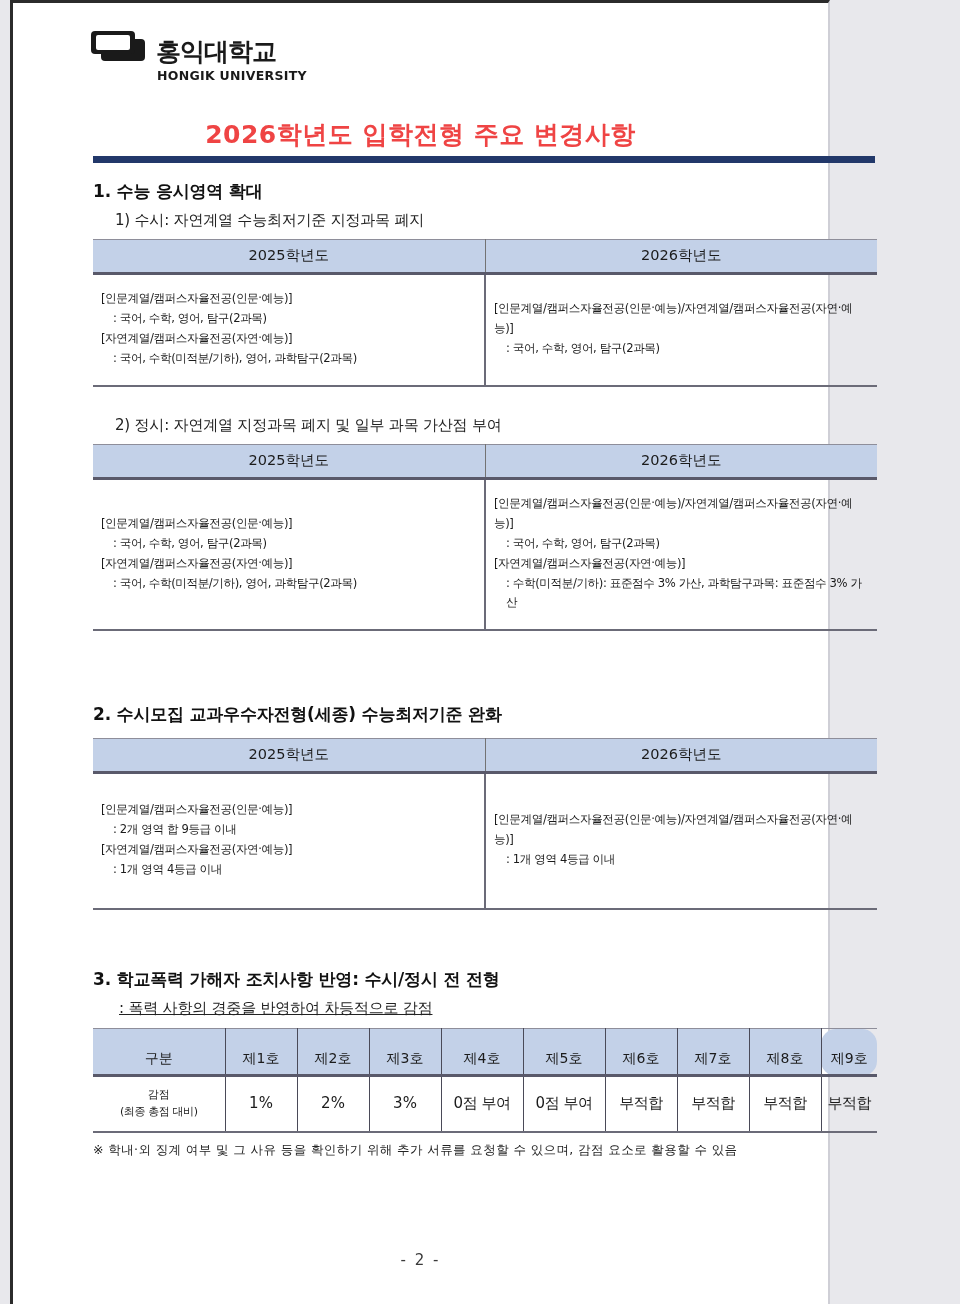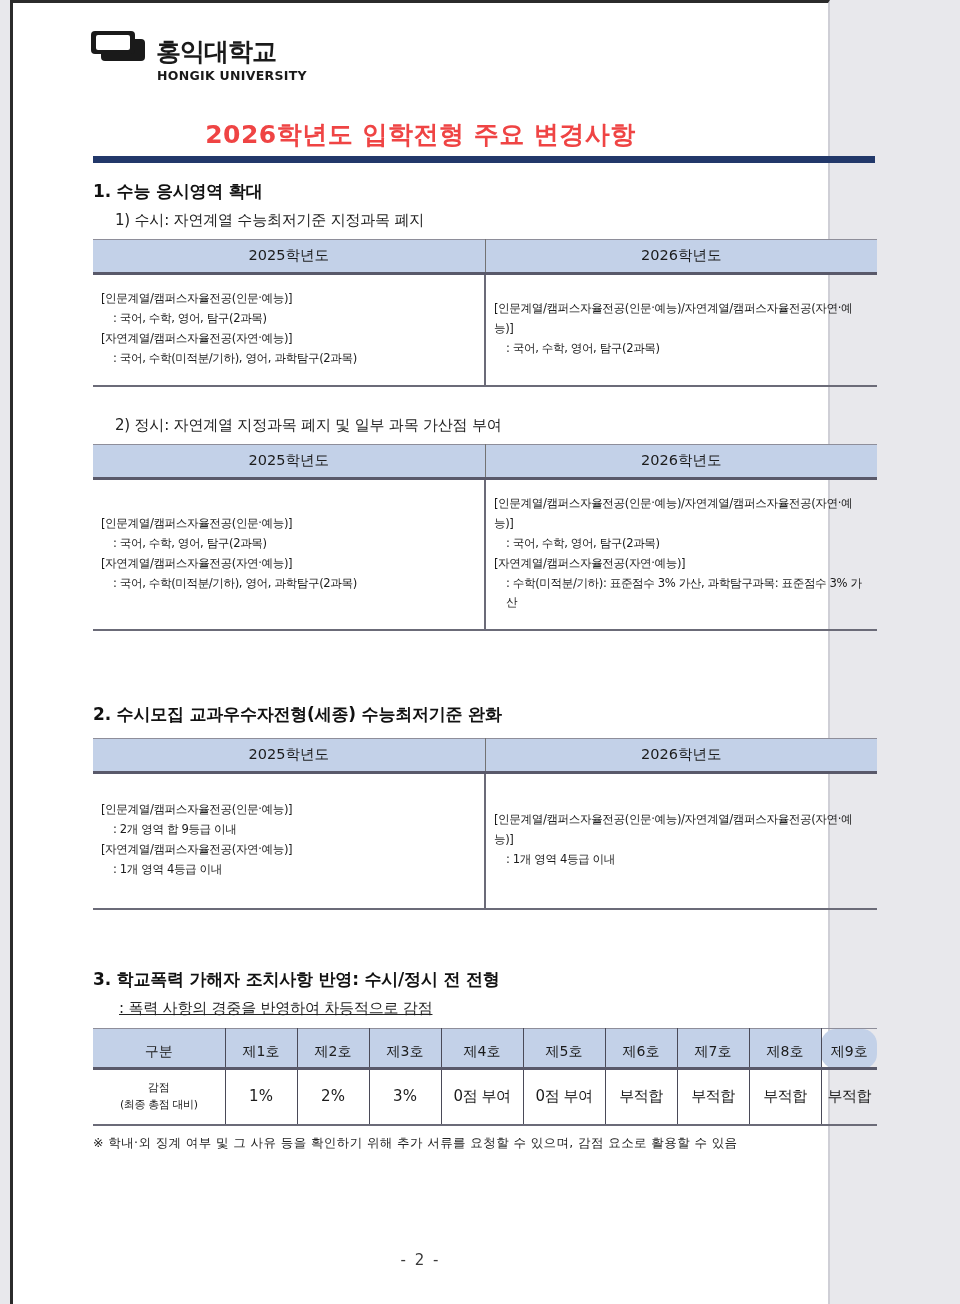"구분" table.pen th { padding: 14px 0 6px 0 -> 21px 0 6px 0 }
